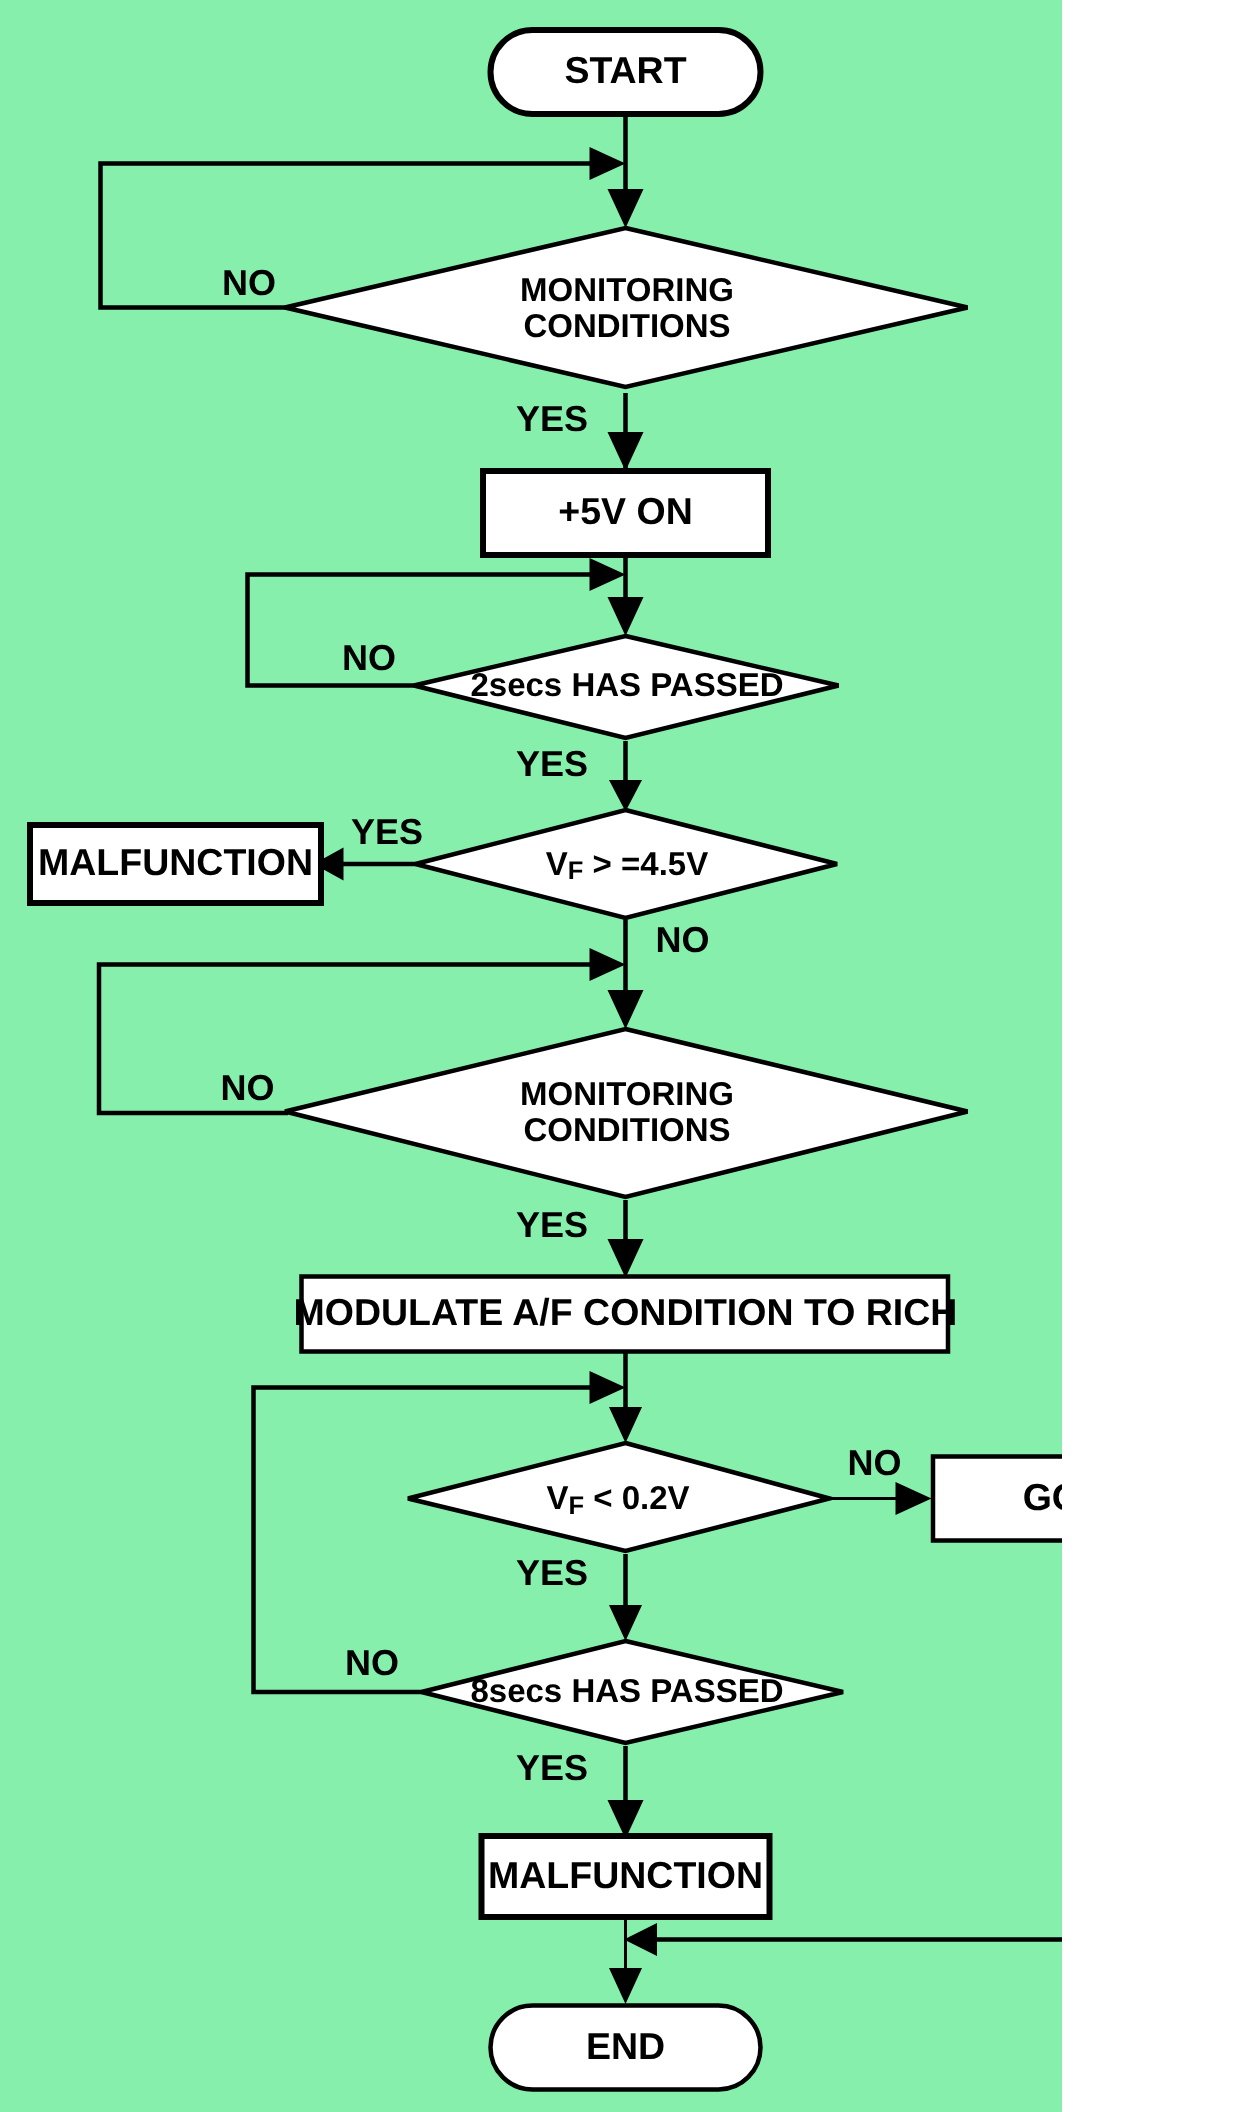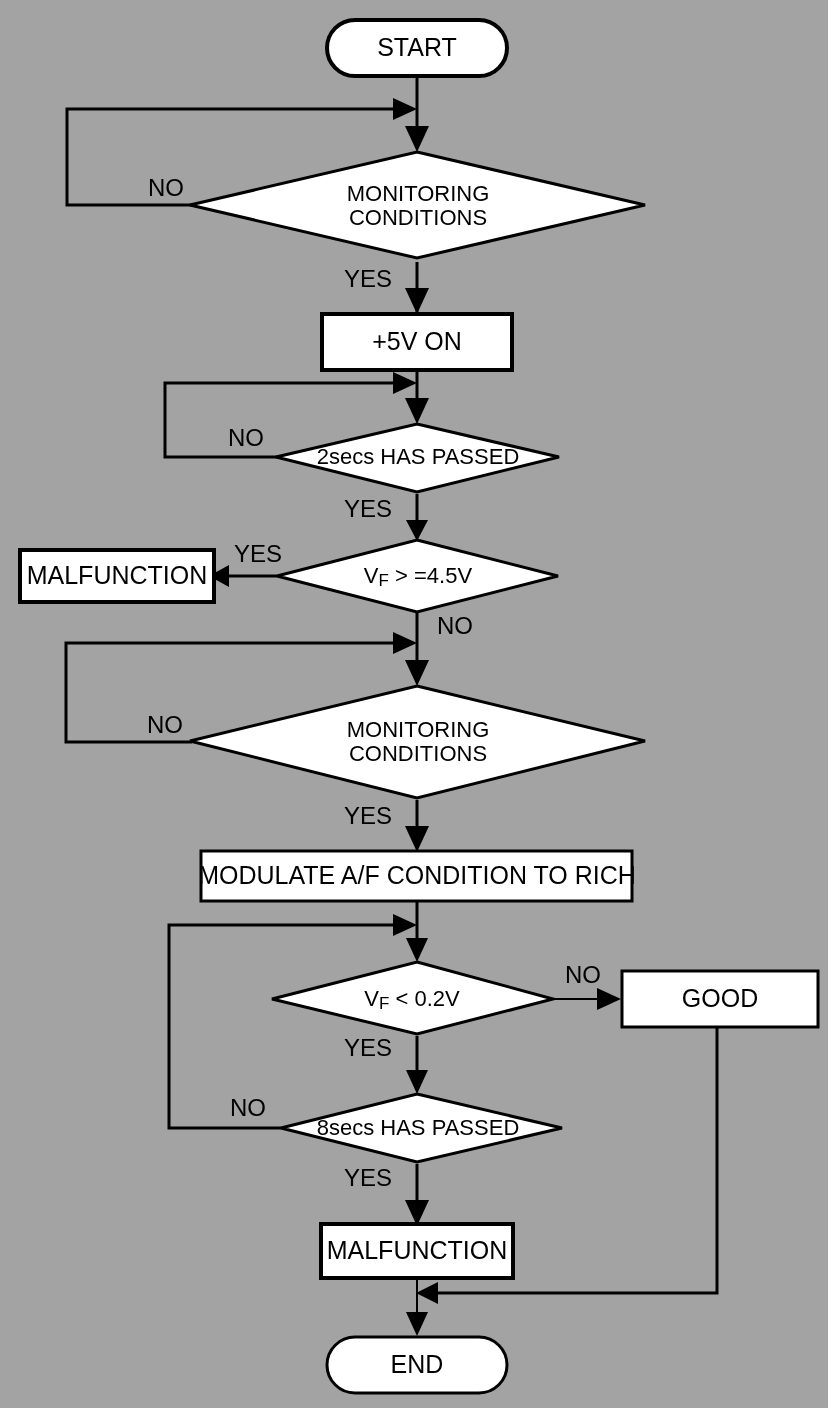"START" #page { background: #a3a3a3 -> #86efac; font-weight: none -> bold; width: 828px -> 708px }
